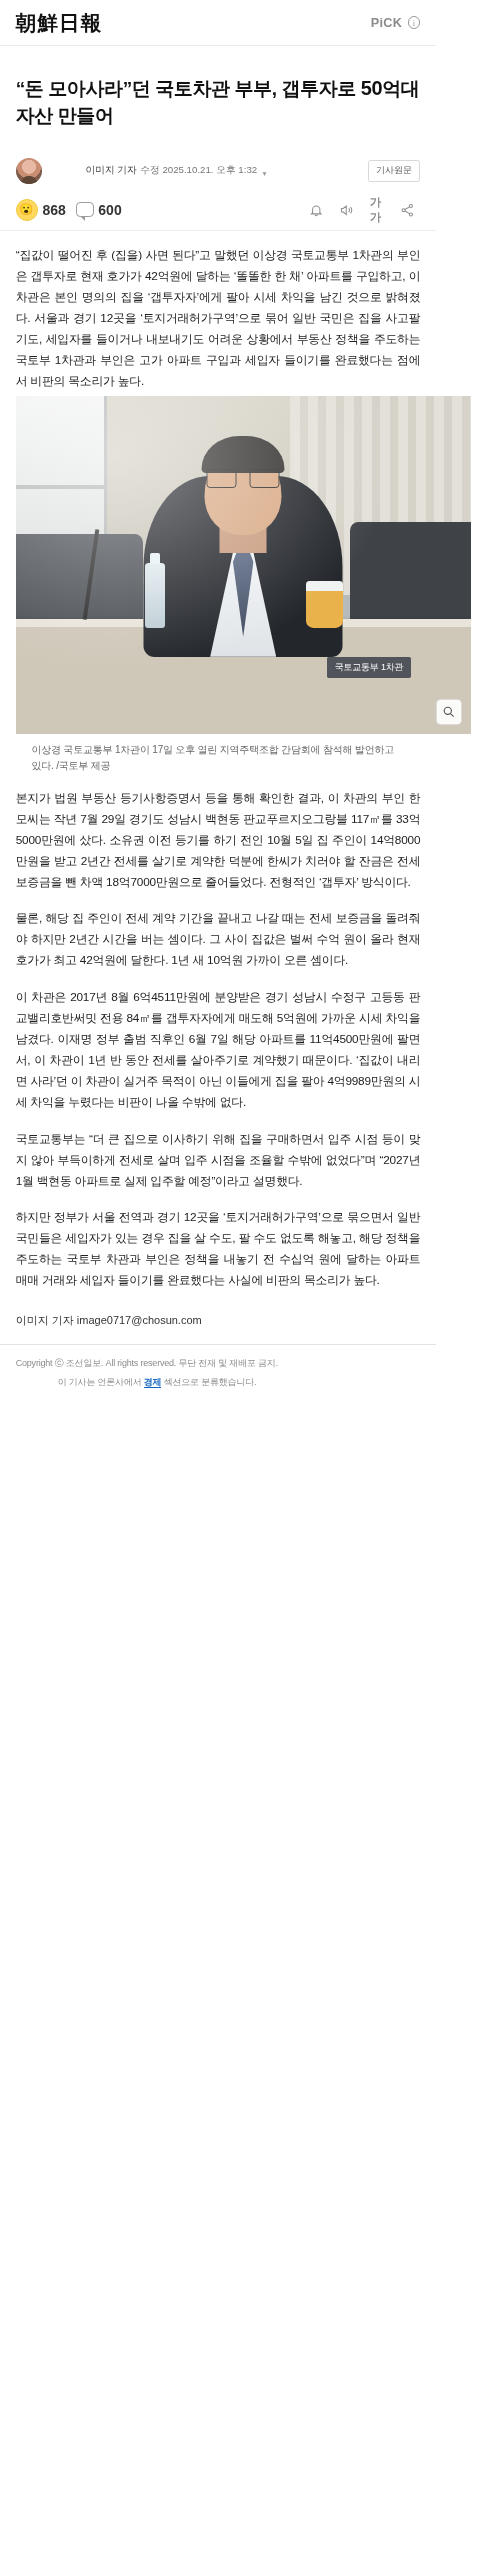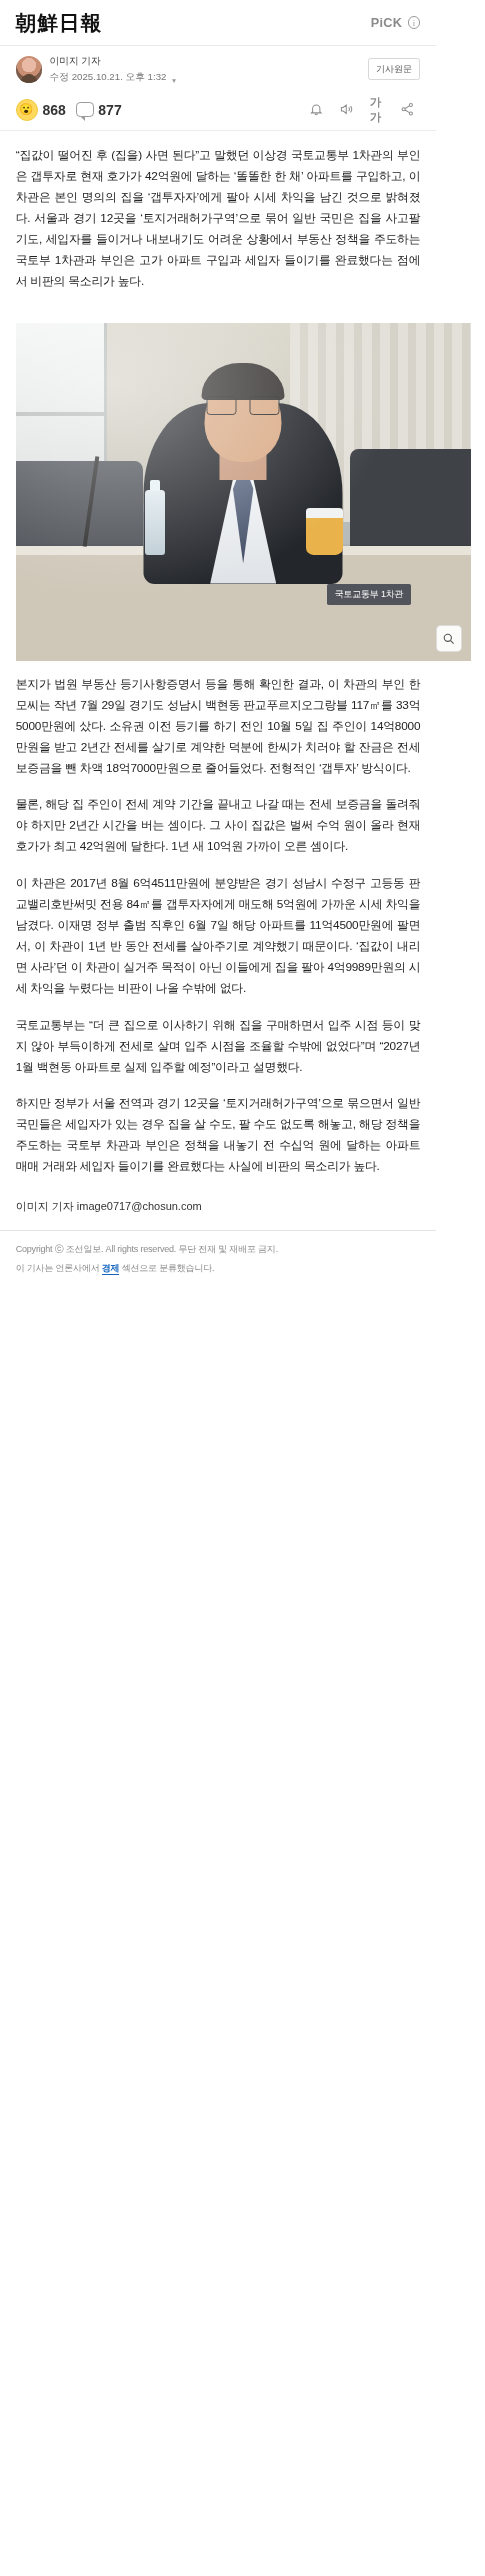"“돈 모아사라”던 국토차관 부부, 갭투자로" h1.headline { html: none -> <h1><span>“돈 모아사라”던 국토차관 부부, 갭투자로 </span><span>50</span><span>억대 자산 만들어</span></h1> }
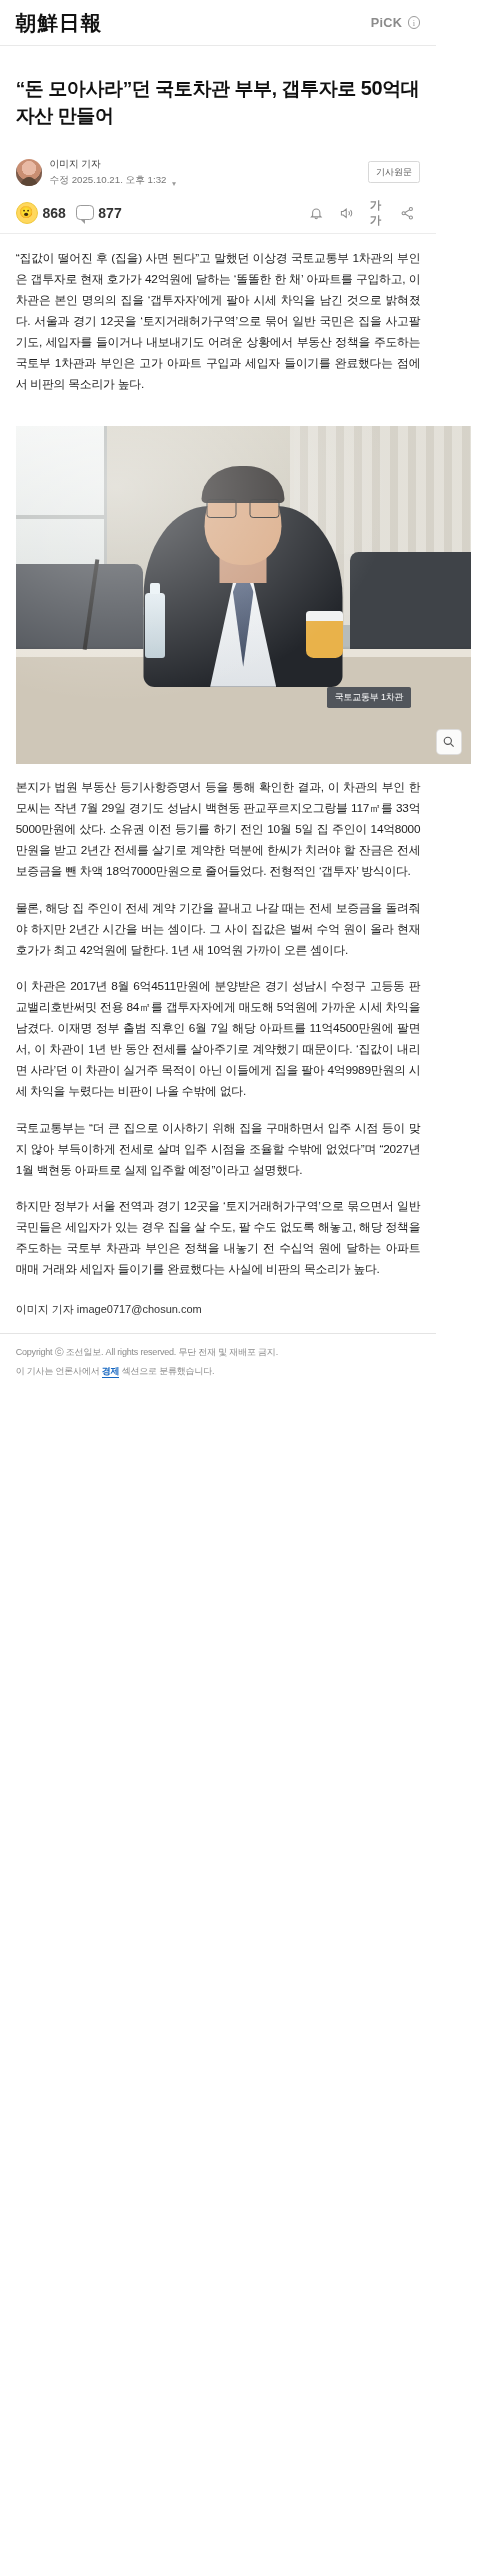"이미지 기자" .byline-texts { flex-direction: column -> row; margin-left: none -> 36px }
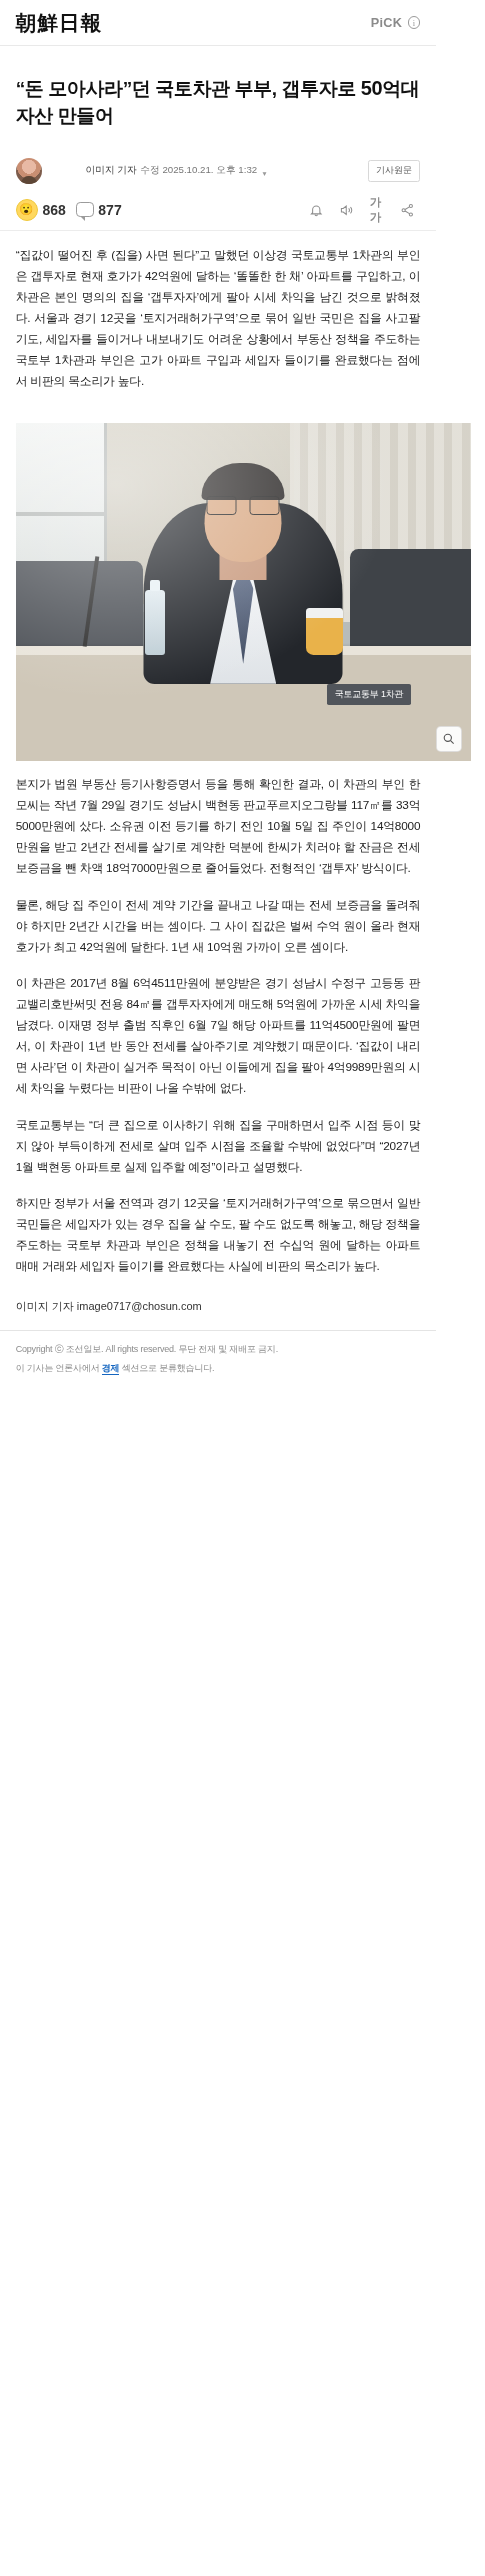"877" div.react-count { text: 877 -> 600 }
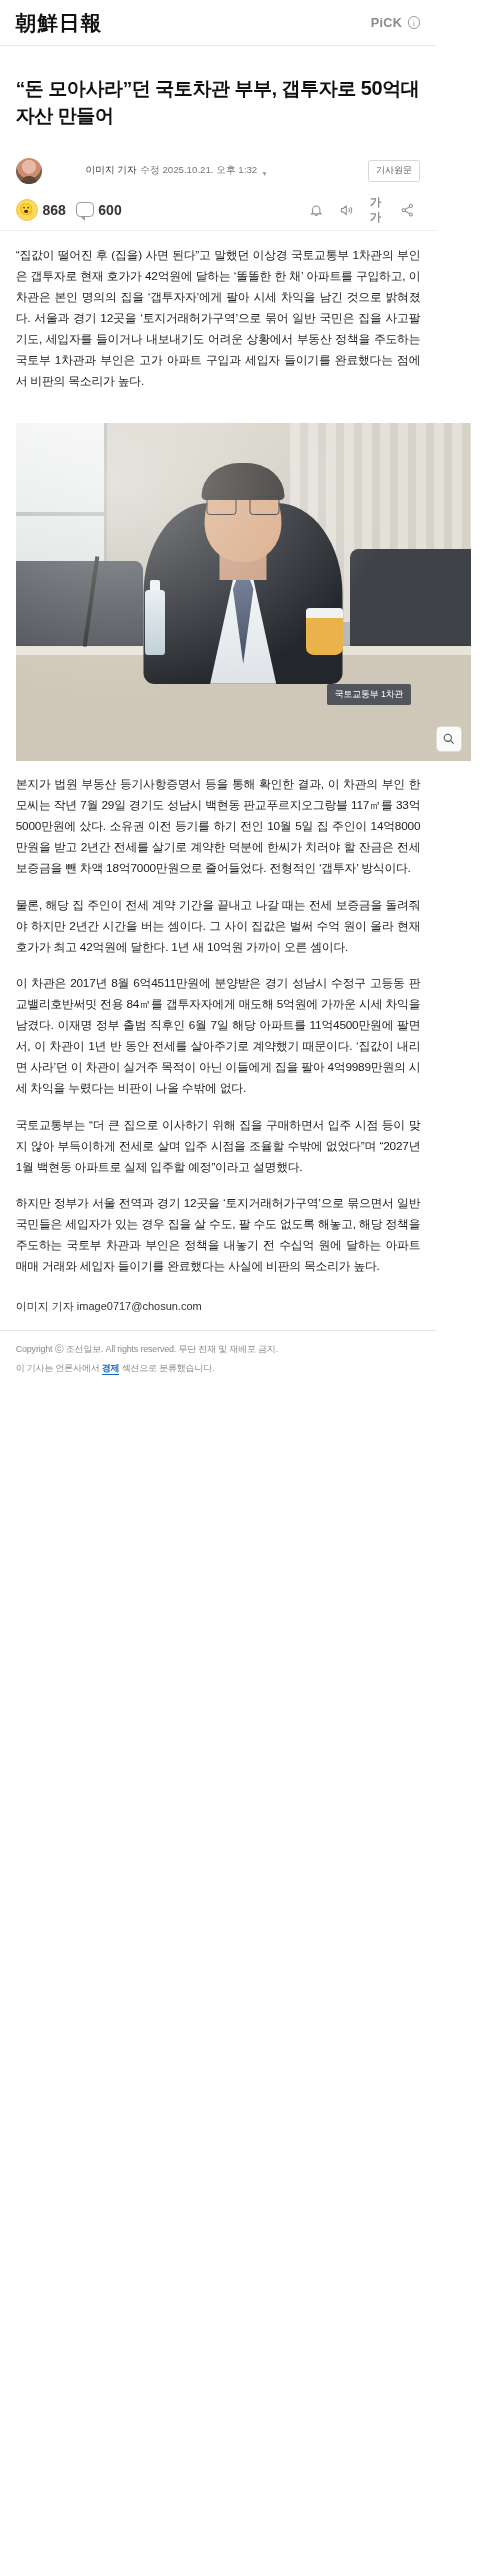"“집값이 떨어진 후 (집을) 사면" .body p.lead { margin-bottom: 31px -> 4px }
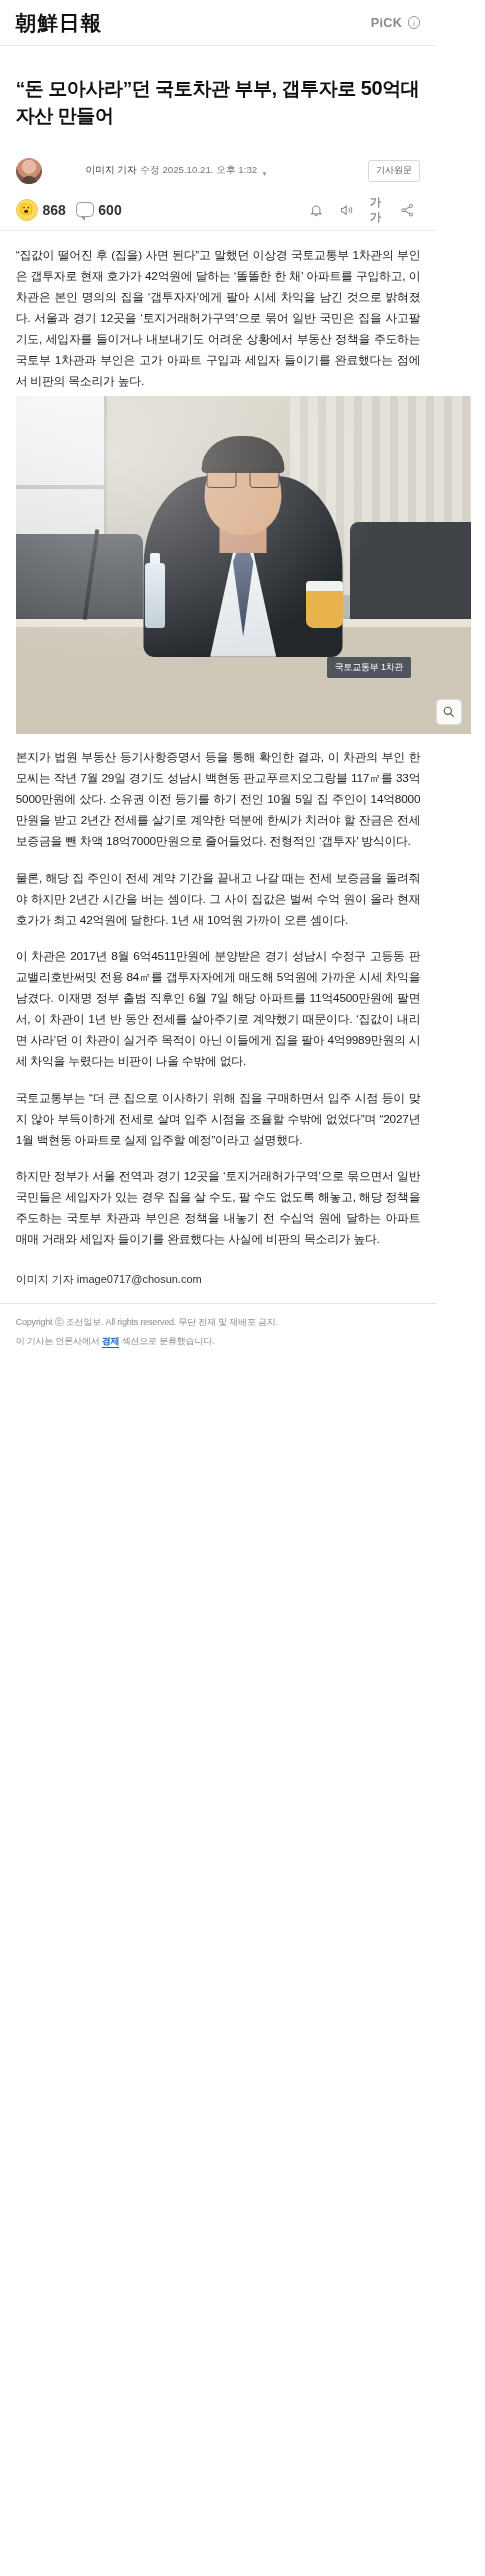"이상경 국토교통부 1차관이 17일 오후" figcaption { html: none -> <figcaption>이상경 국토교통부 1차관이 17일 오후 열린 지역주택조합 간담회에 참석해 발언하고 있다. /국토부 제공</figcaption> }
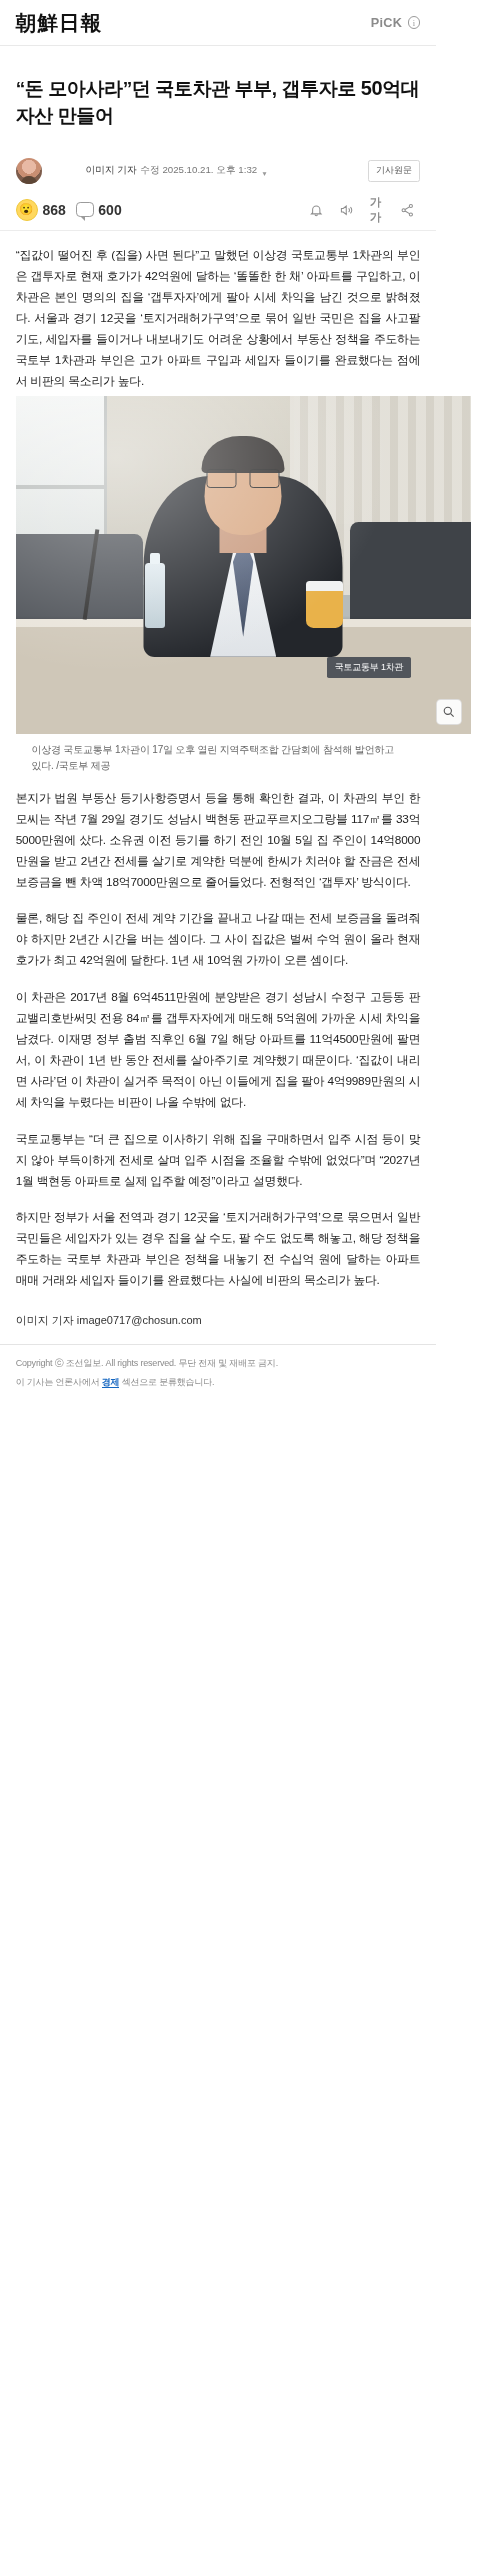"이 기사는 언론사에서 경제 섹션으로" .section-note { margin-left: none -> 42px }
